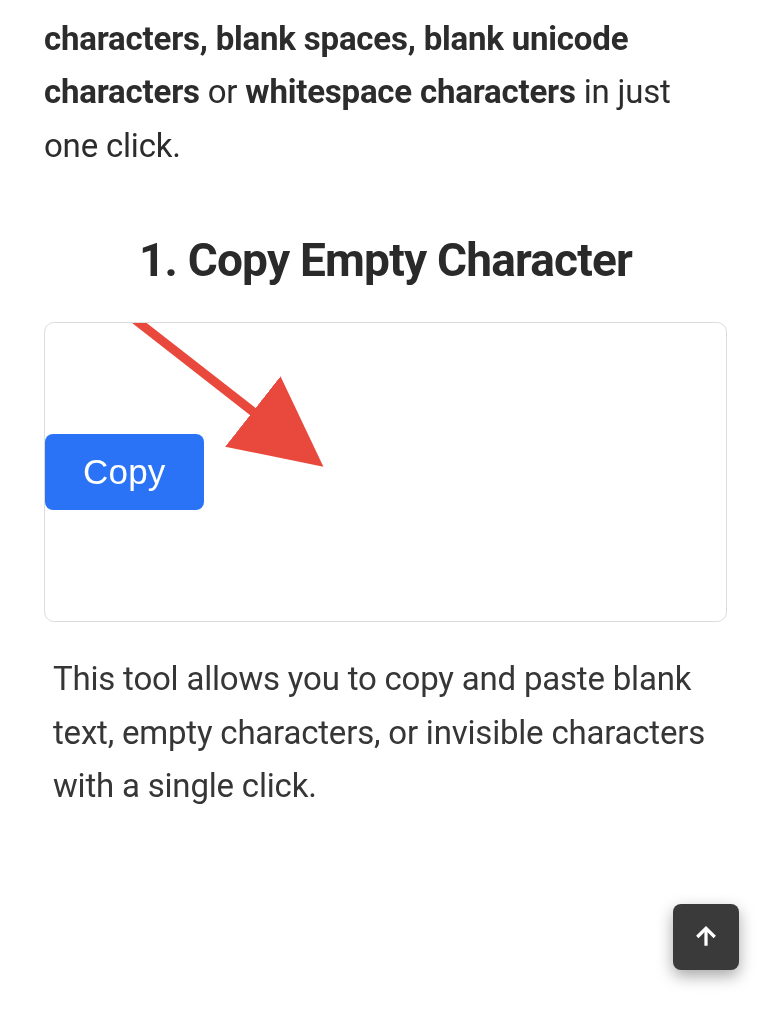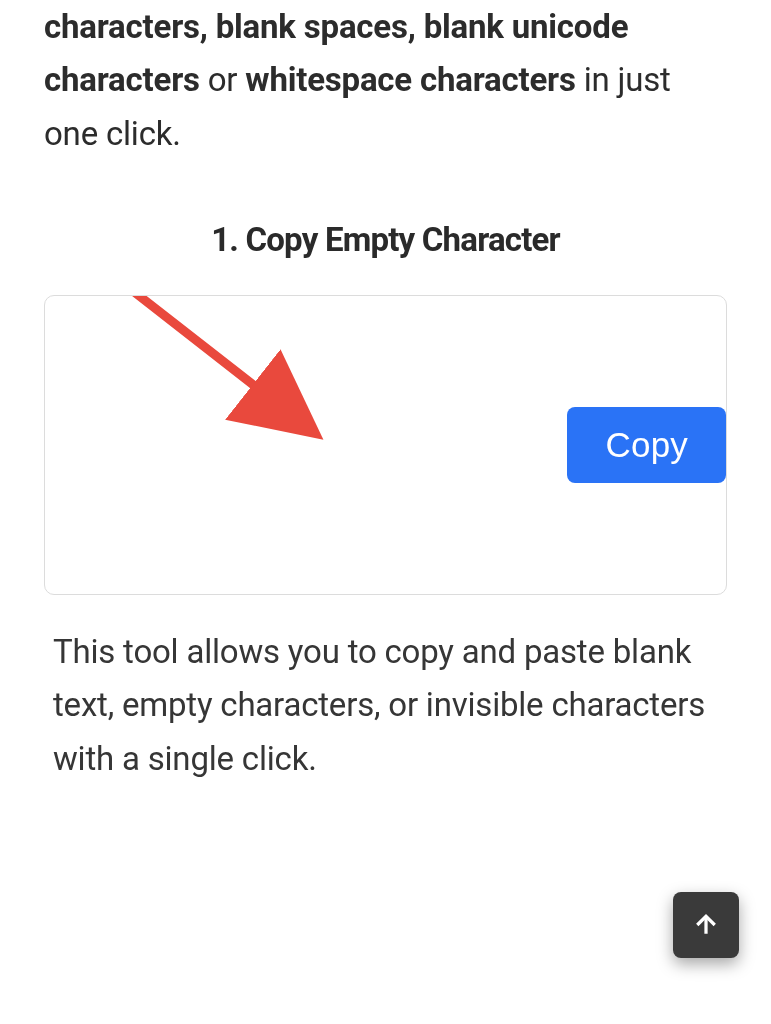"characters, blank spaces, blank unicode" .intro { margin-top: 0 -> 12px }
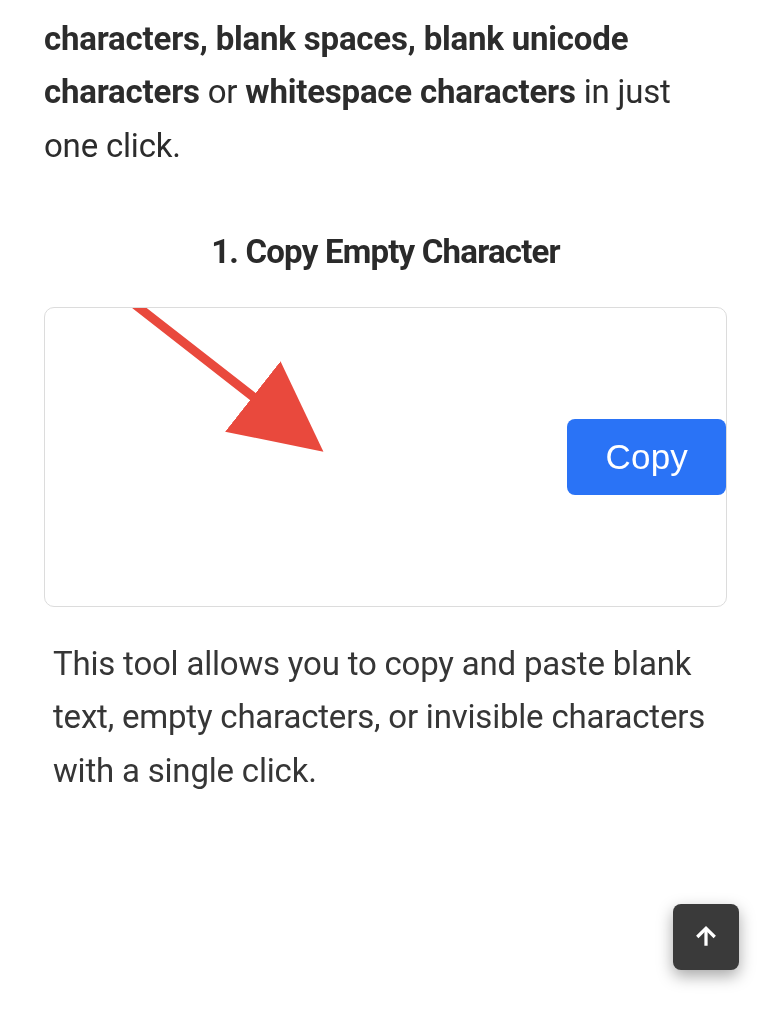"1. Copy Empty Character" .section-title { font-size: 33px -> 46px }
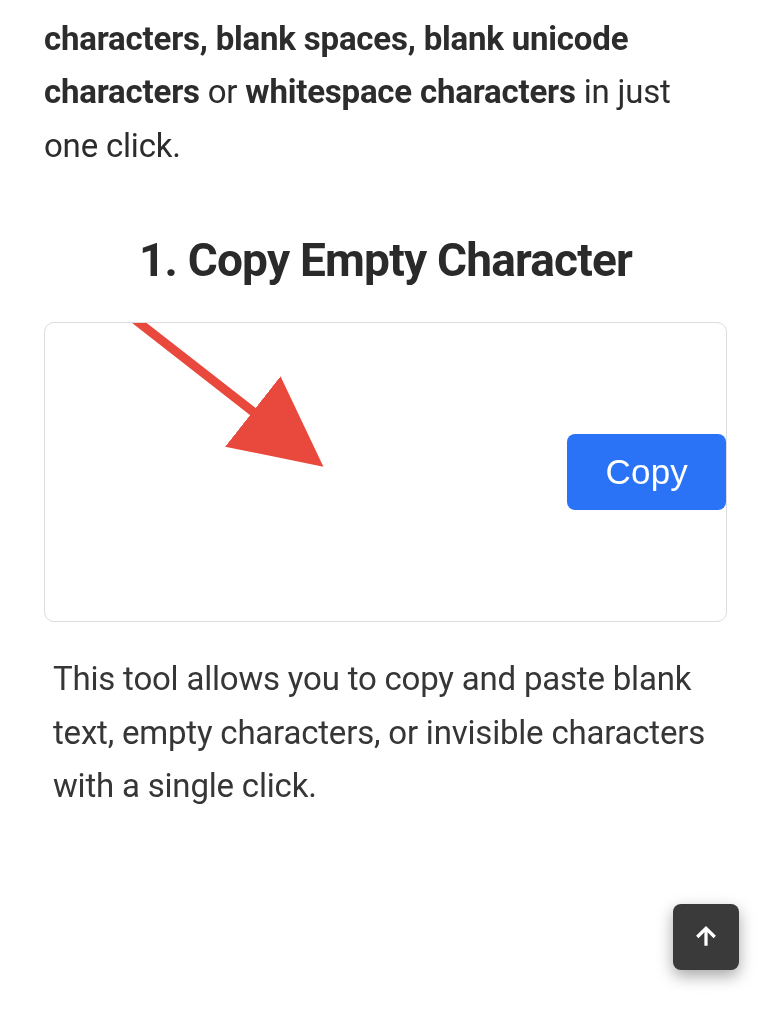"Copy" .copy-box { justify-content: flex-end -> flex-start }
